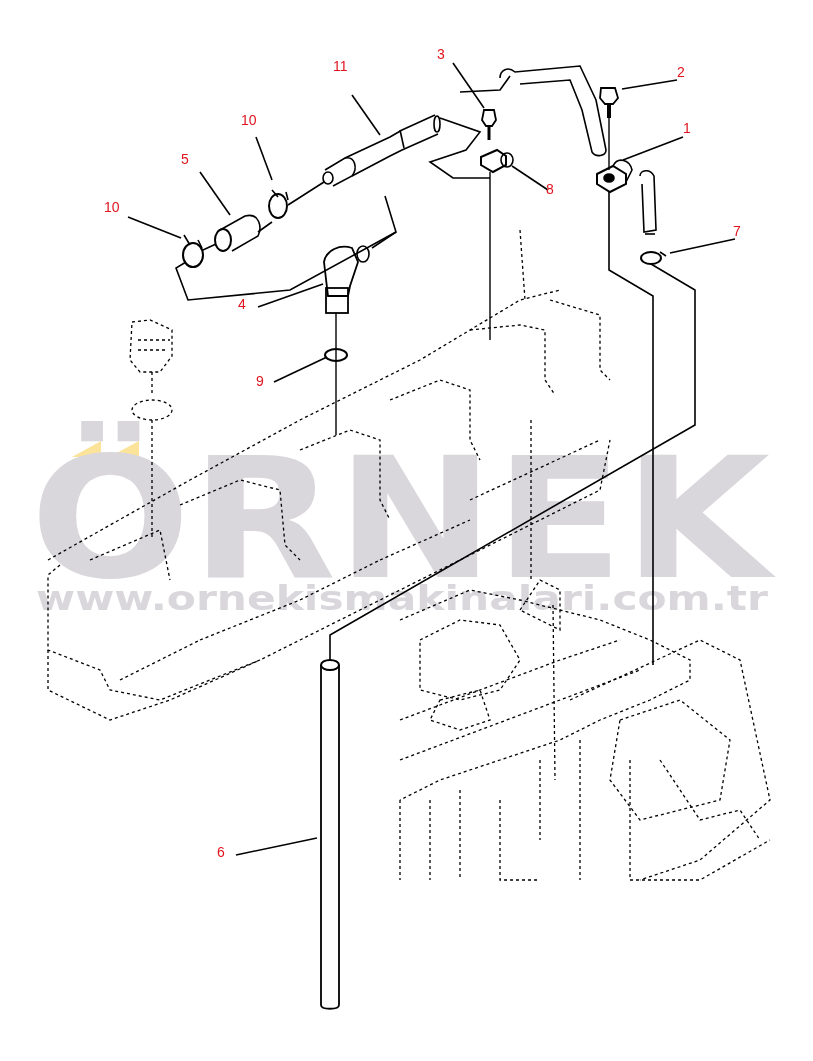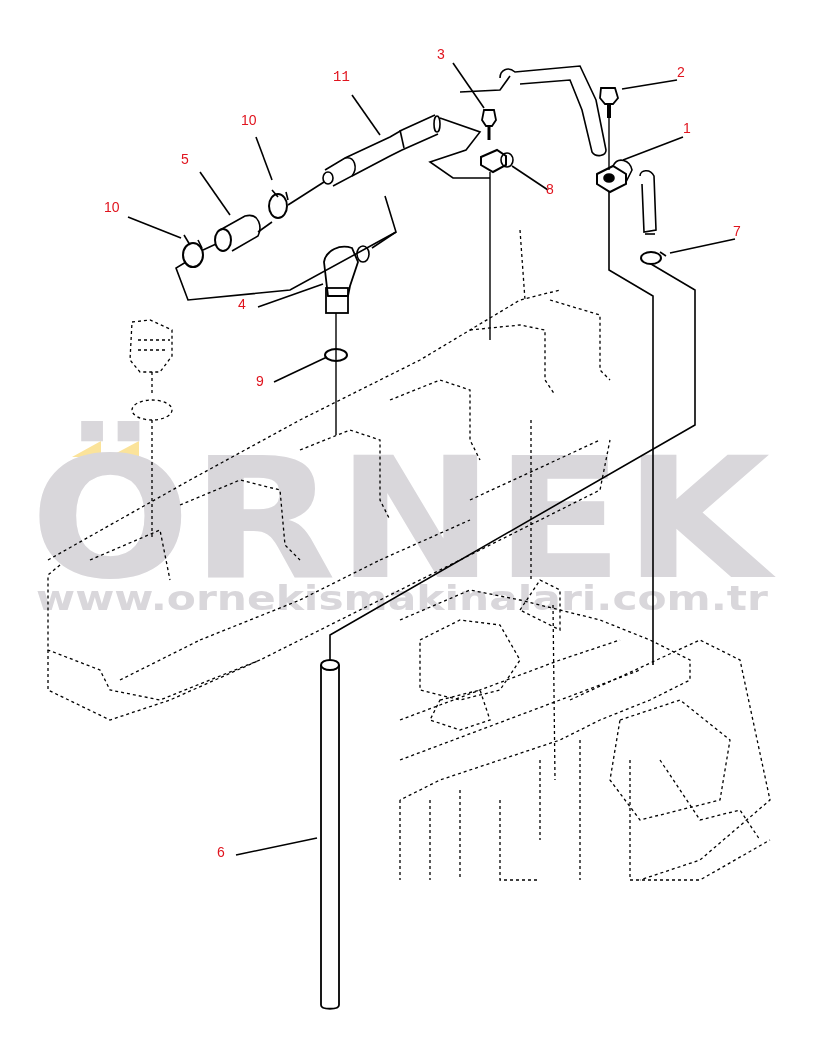"11" span.label { font-family: Liberation Mono, monospace -> none; top: 70px -> 59px }
